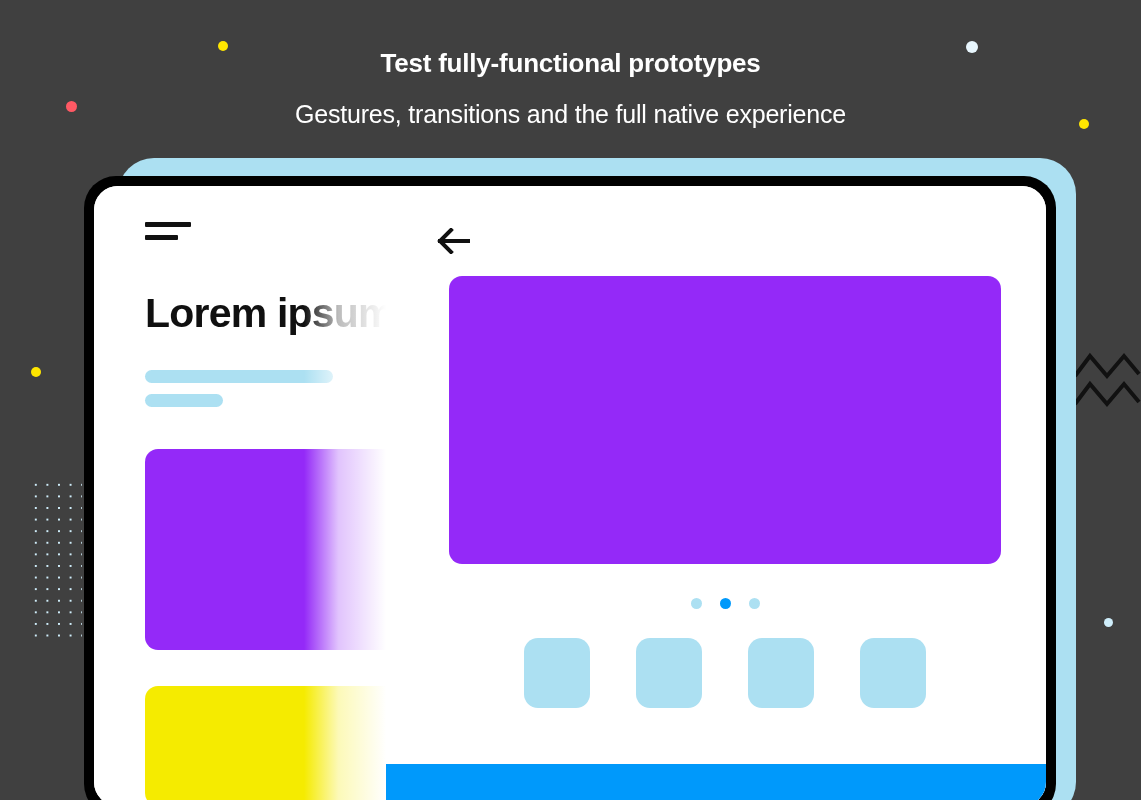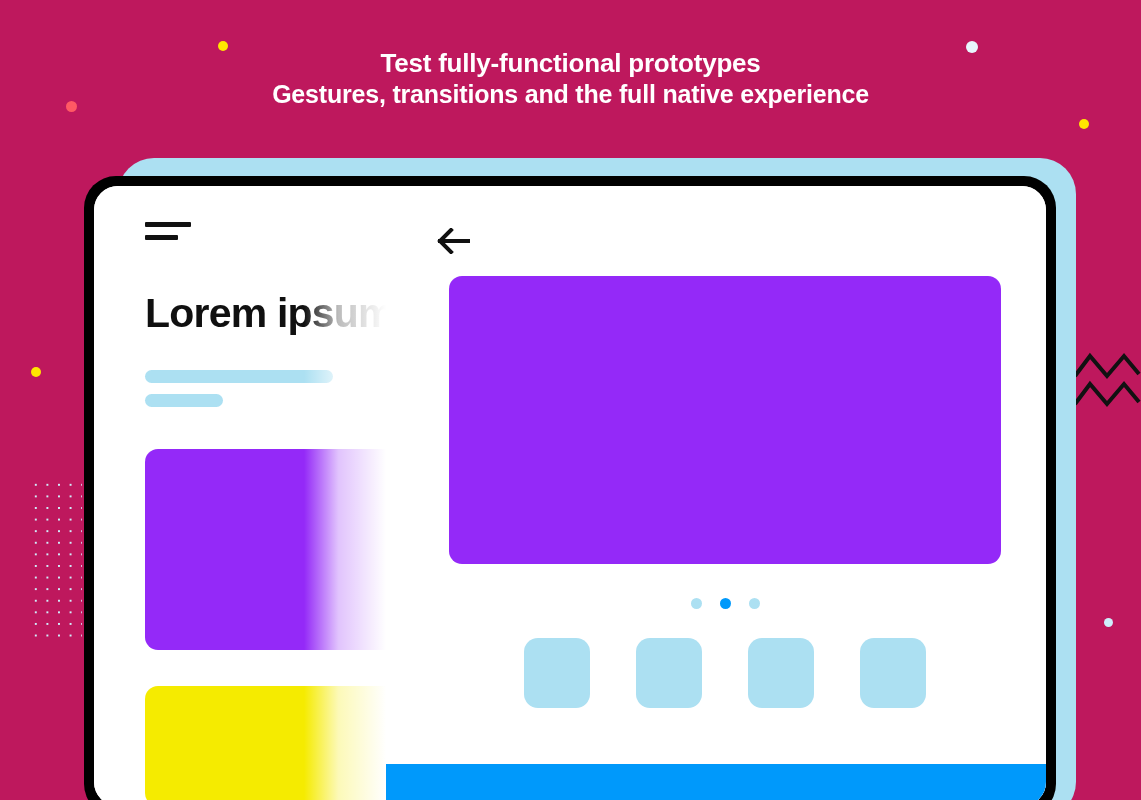"Test fully-functional prototypes" #stage { background: #be185d -> #404040 }
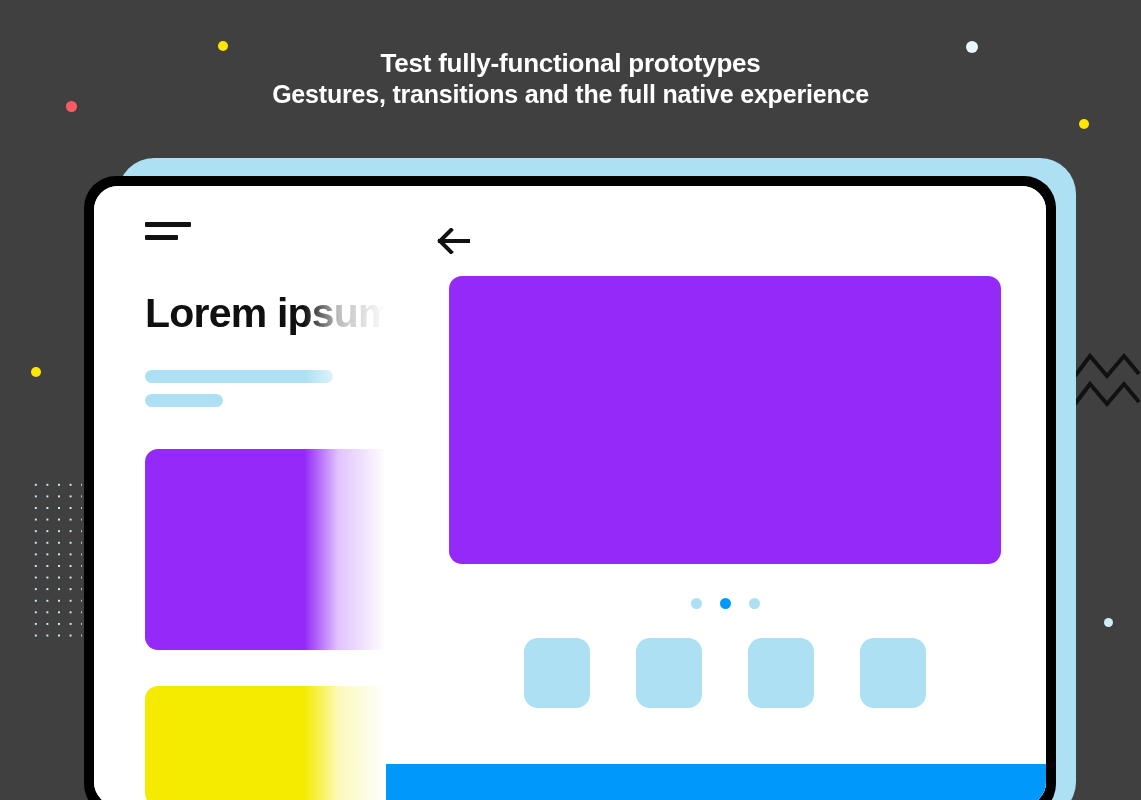"Gestures, transitions and the full" .subheadline { font-weight: bold -> normal; margin-top: 0 -> 20px }
